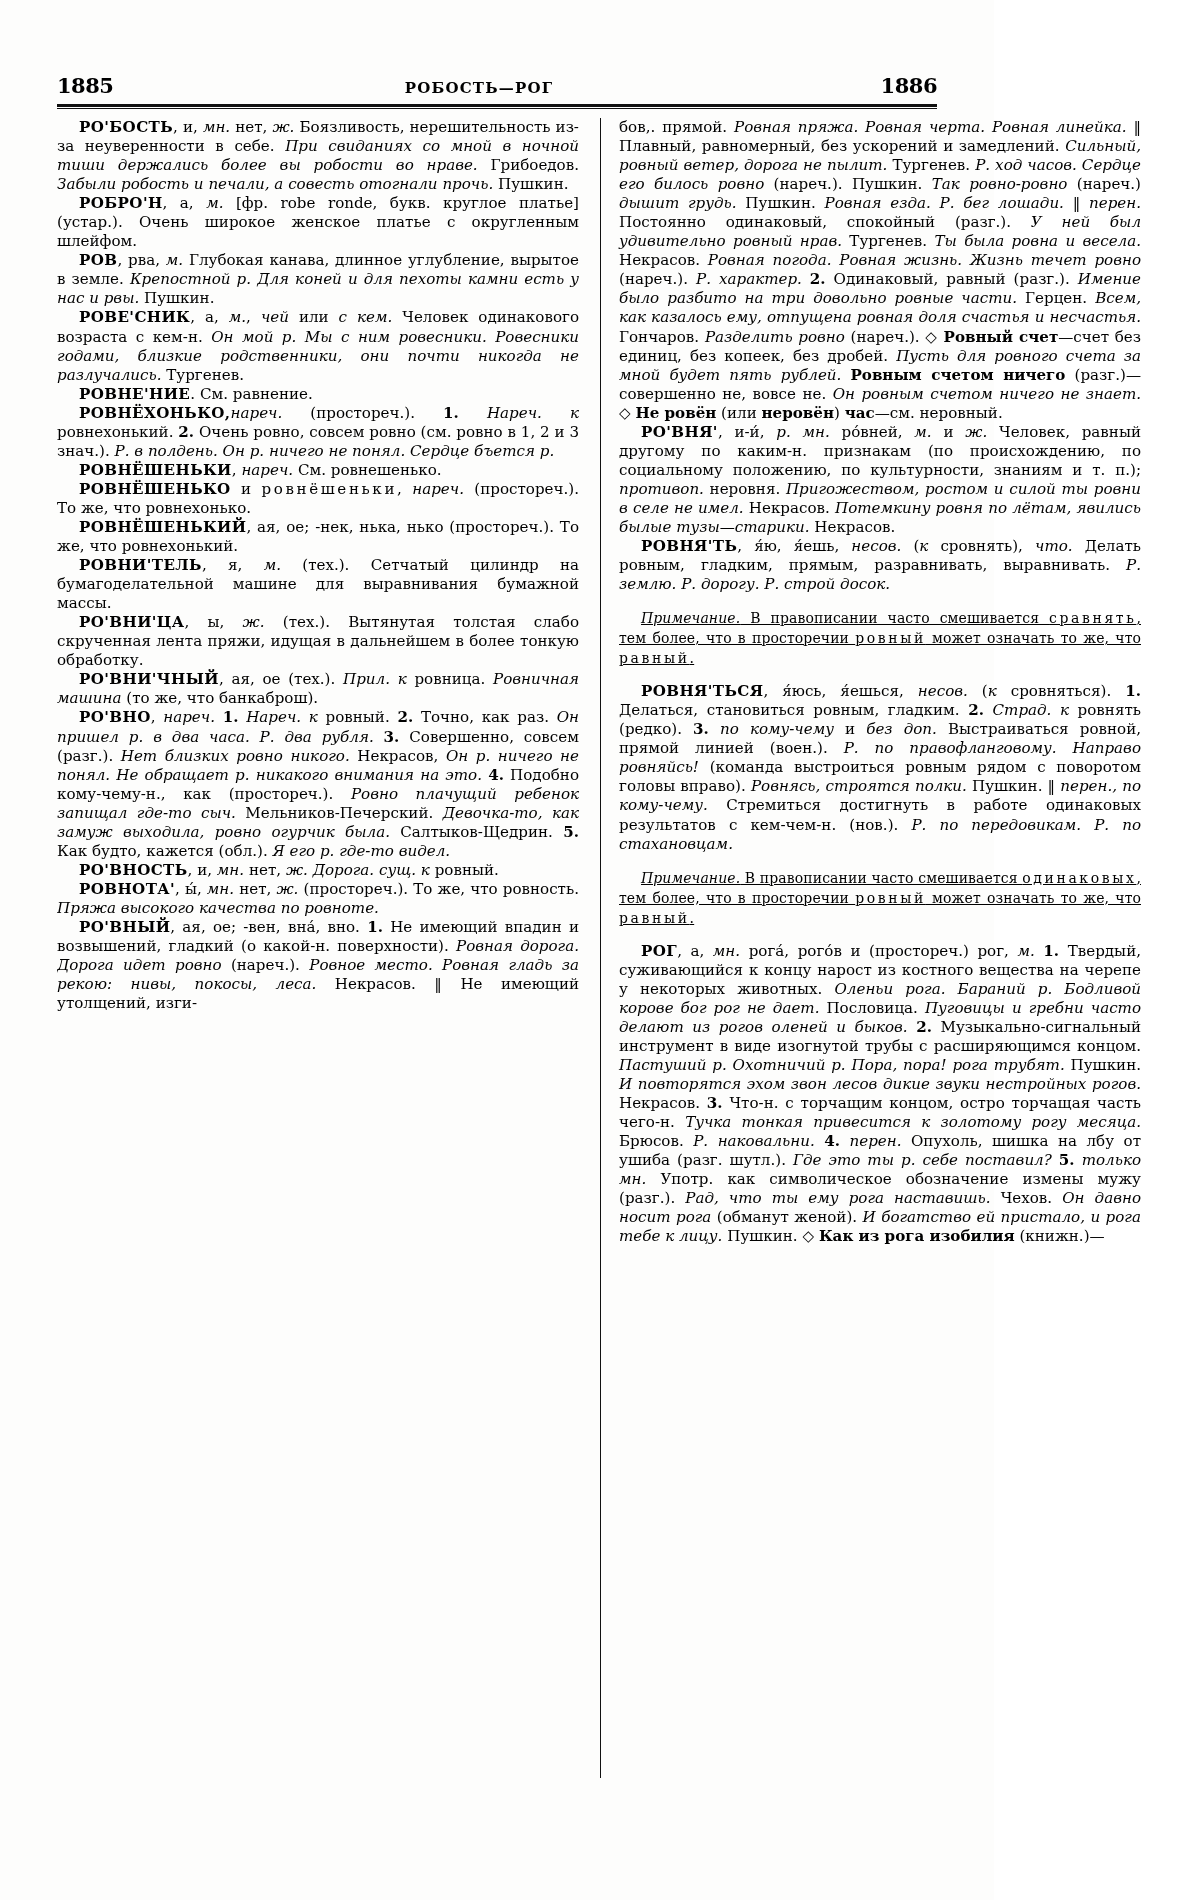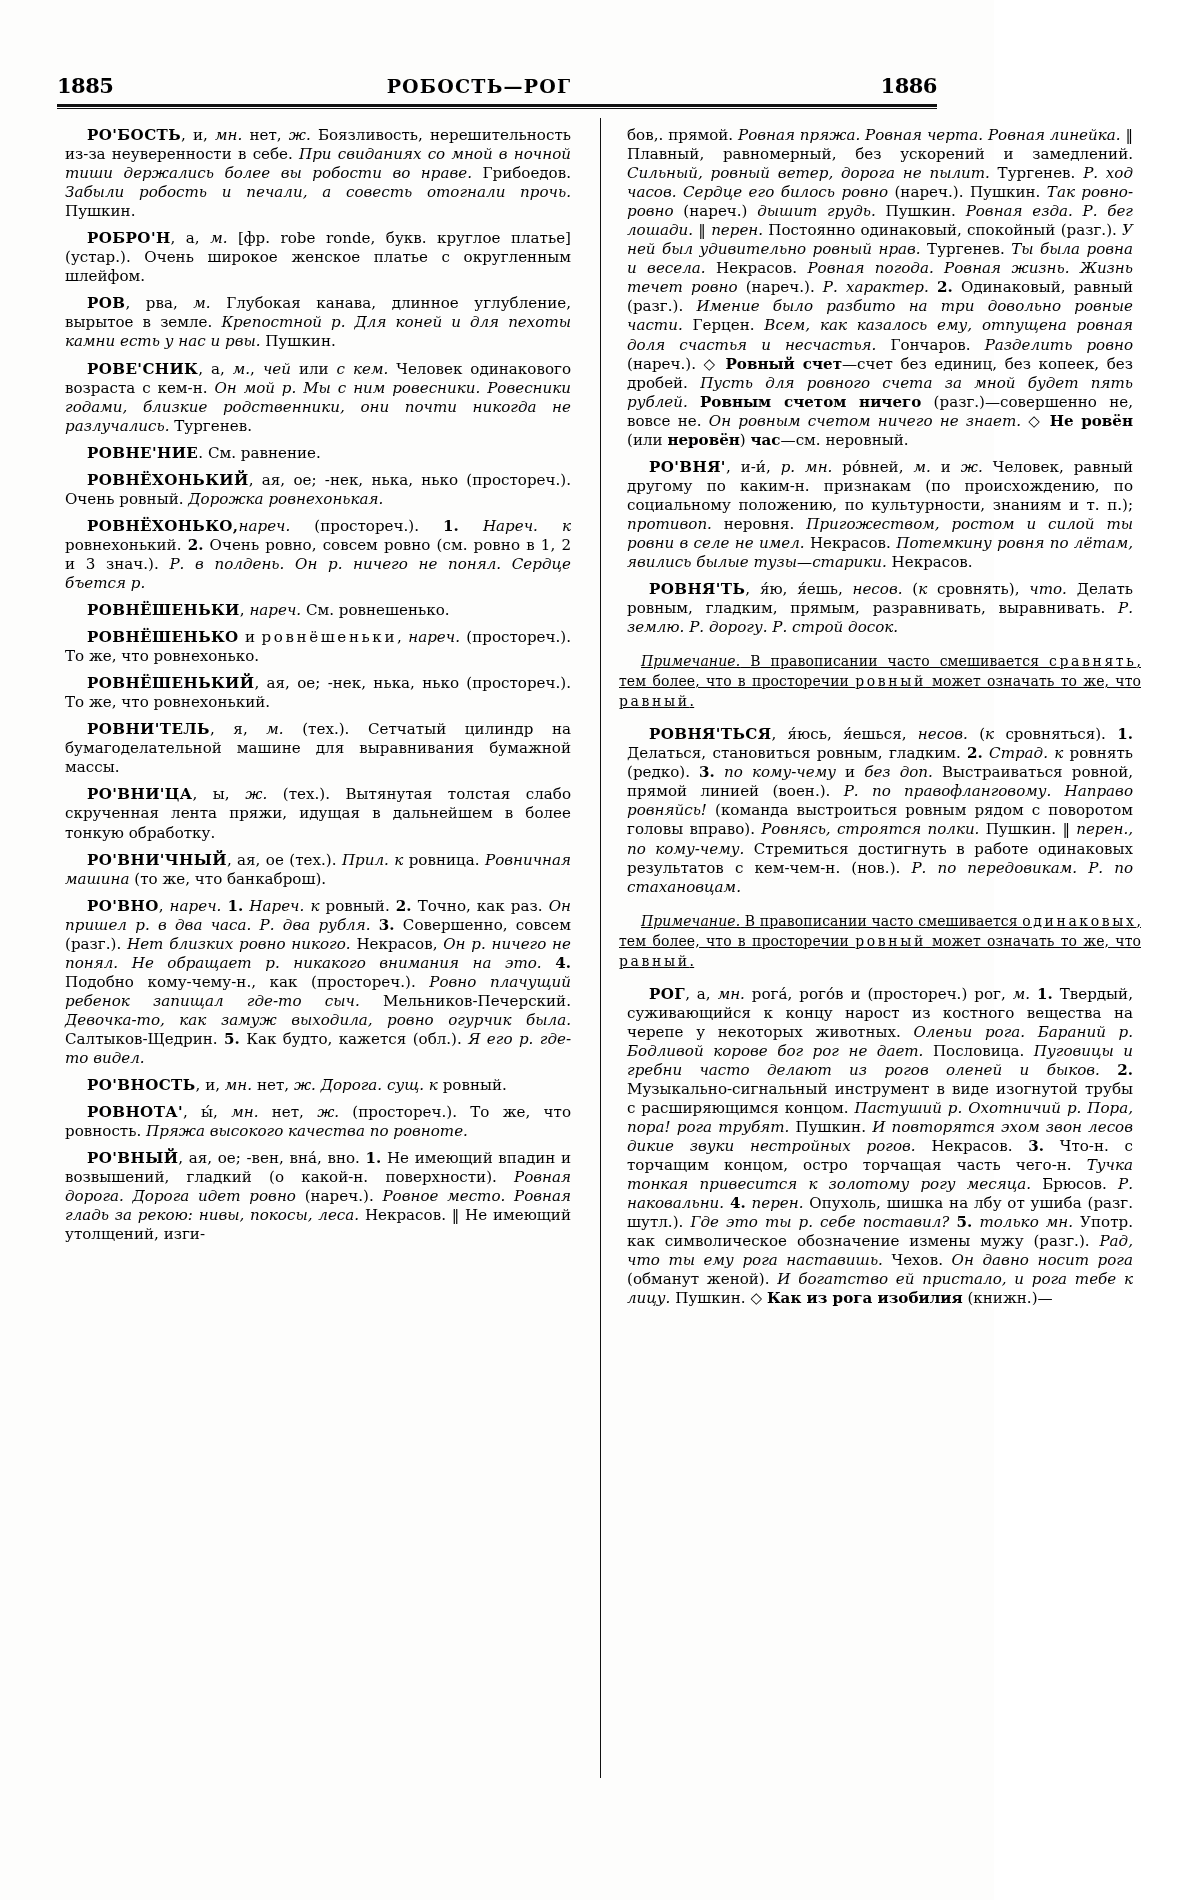"РОБОСТЬ—РОГ" .head-words { font-size: 19px -> 15px }
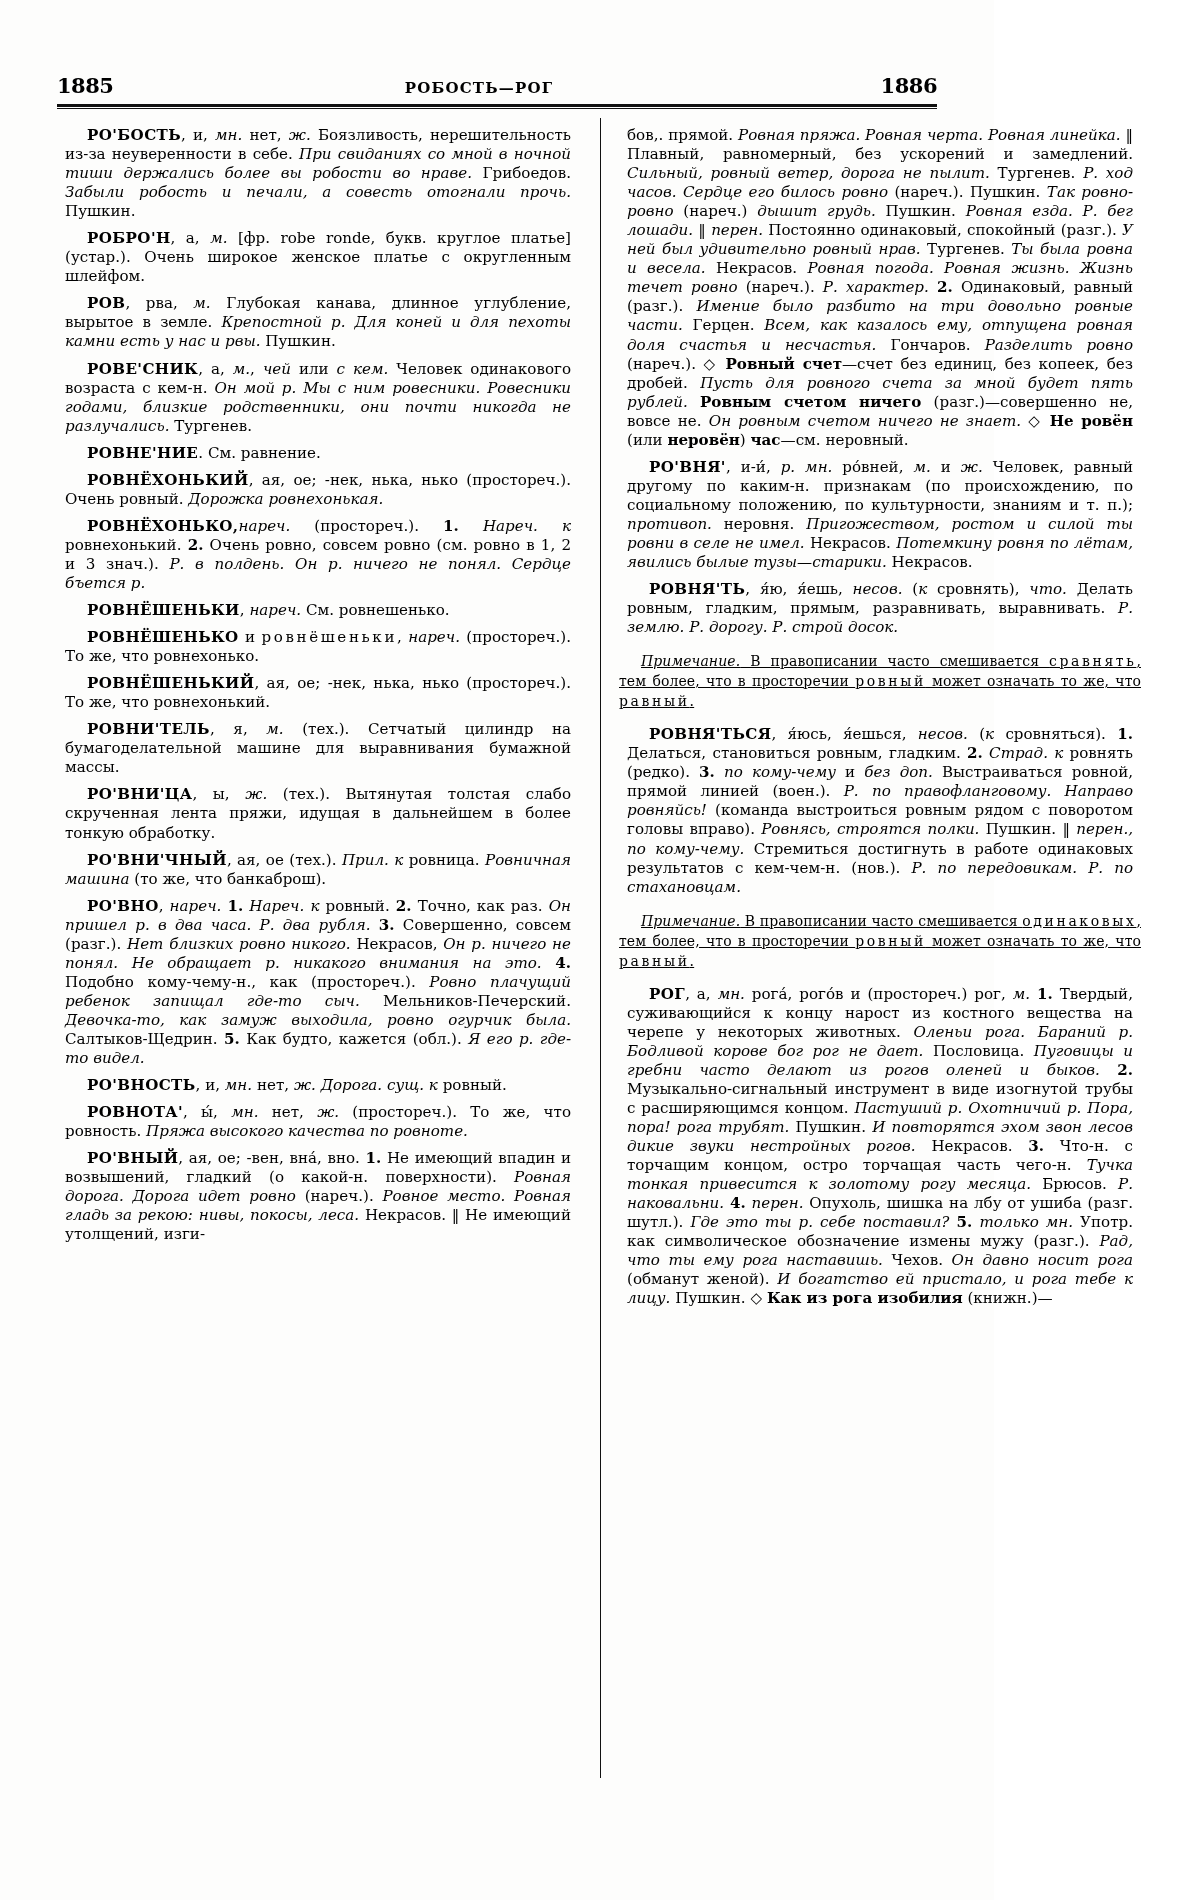"РО'БОСТЬ, и, мн. нет, ж." .entry { margin: 8px -> 0 }
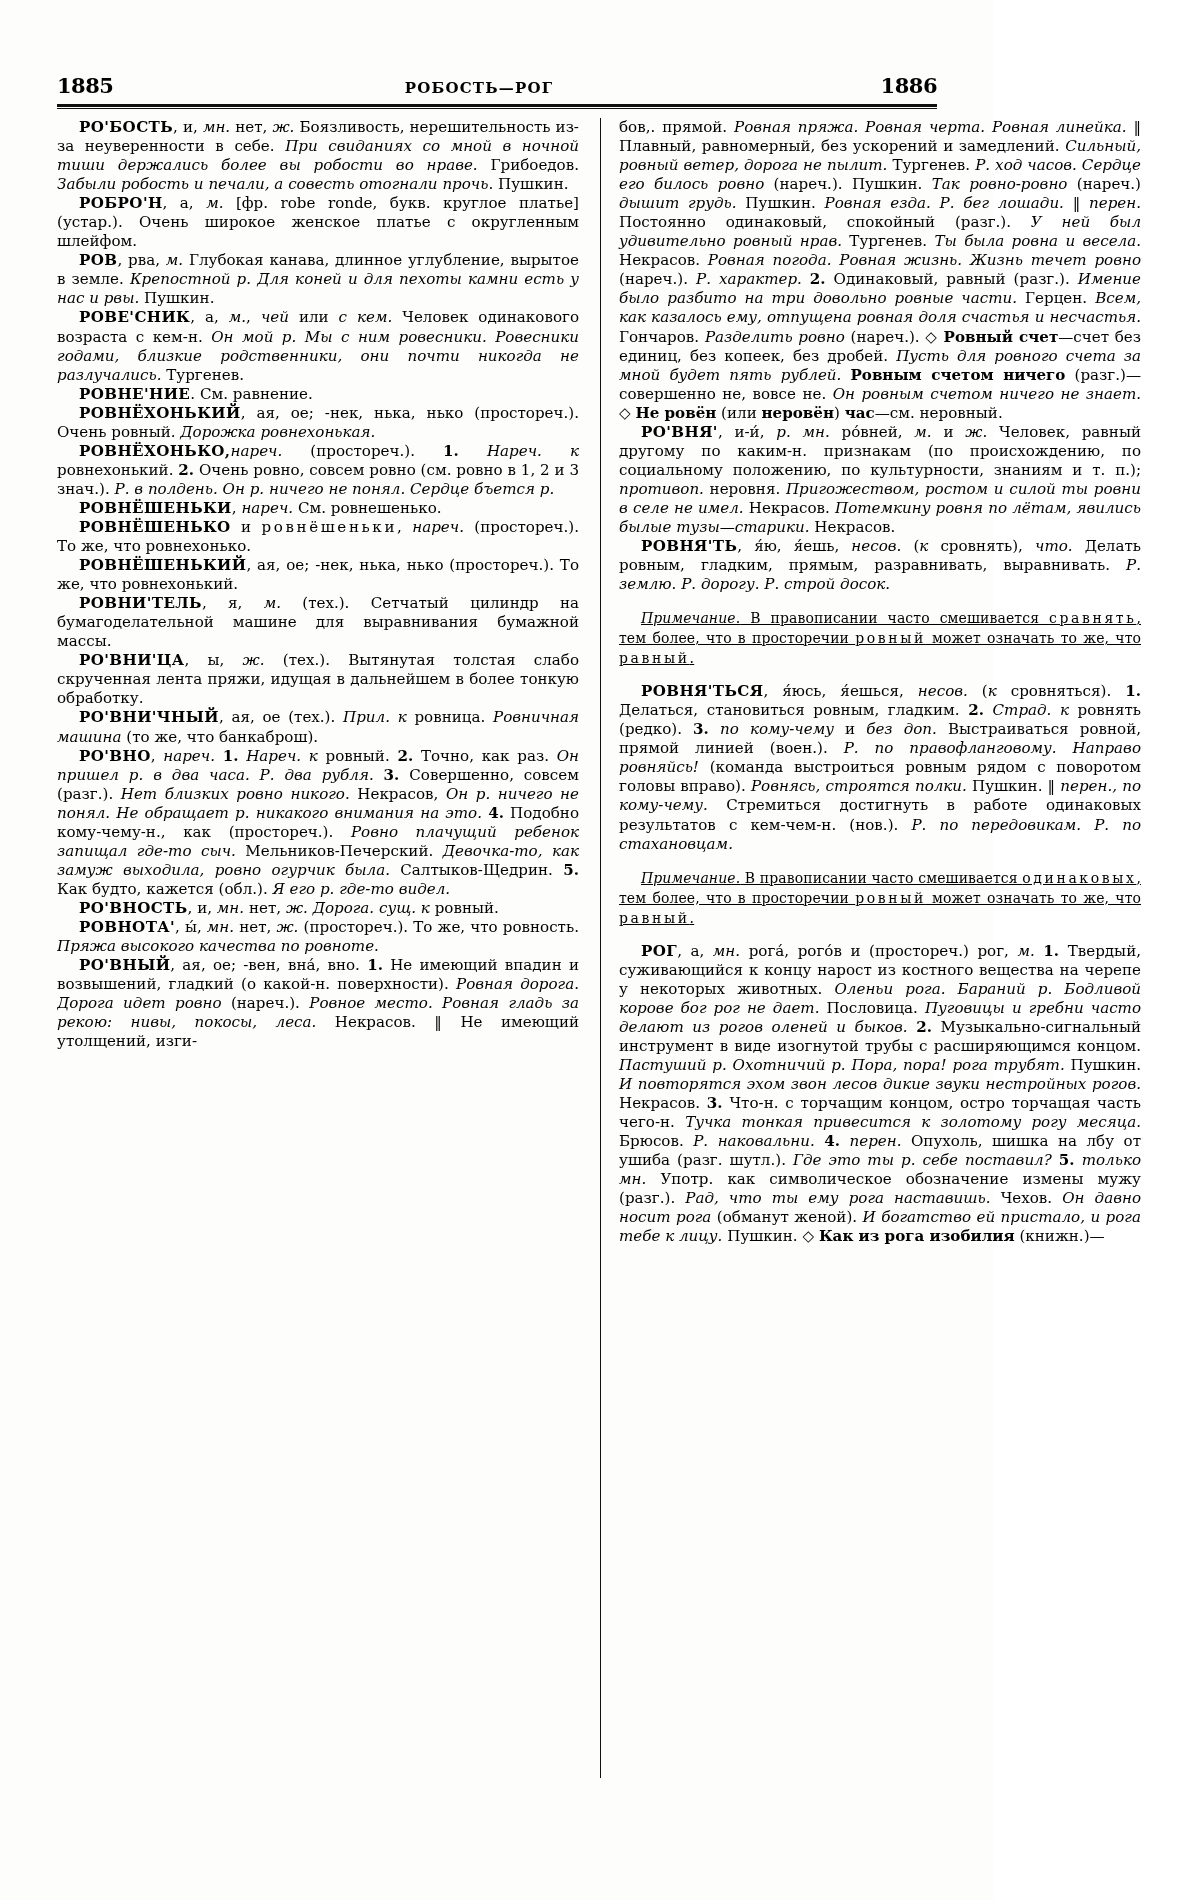"РОВНЁХОНЬКИЙ, ая, ое; -нек, нька," p.entry { html: <p><span>РОВНЁХОНЬКИЙ</span>, ая, ое; -нек, нька, нько (простореч.). Очень ровный. <span>Дорожка ровнехонькая.</span></p> -> none }
